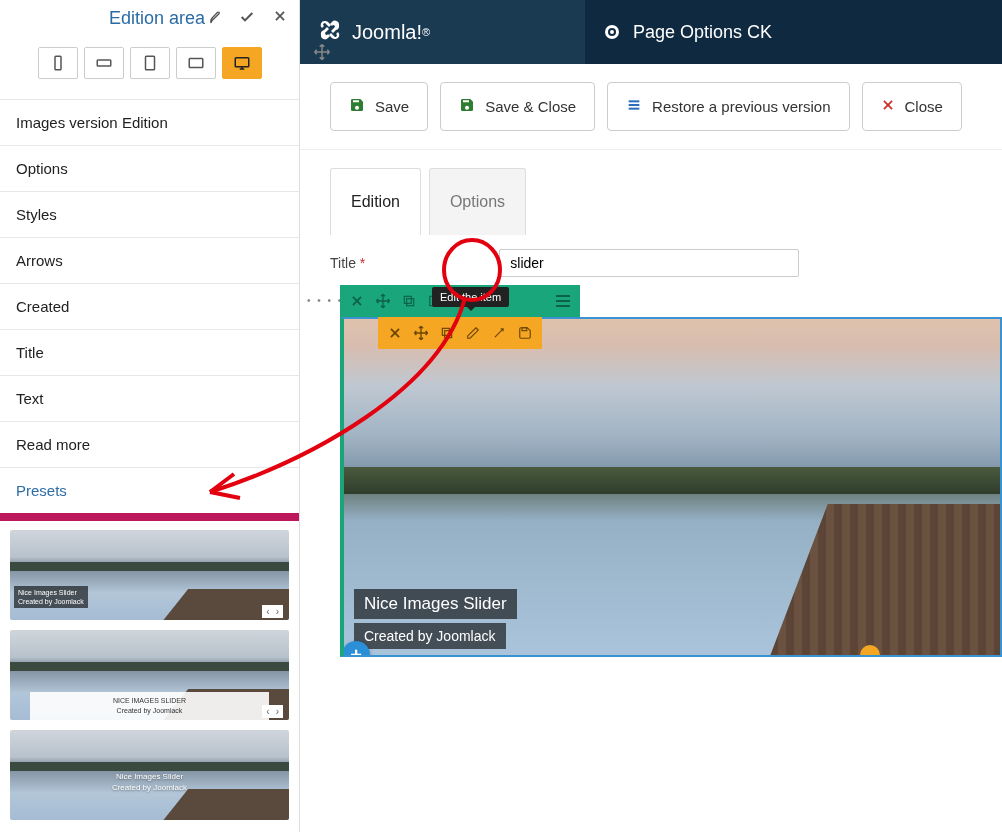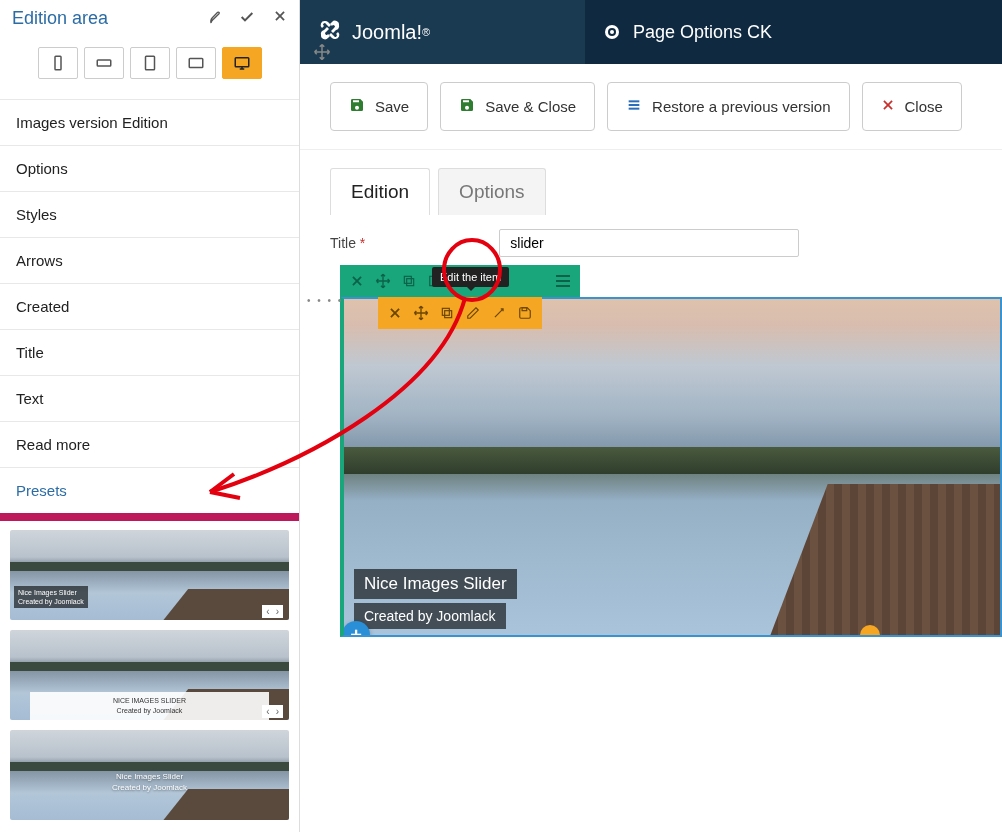"Edition area" .sidebar-header { justify-content: space-between -> flex-end }
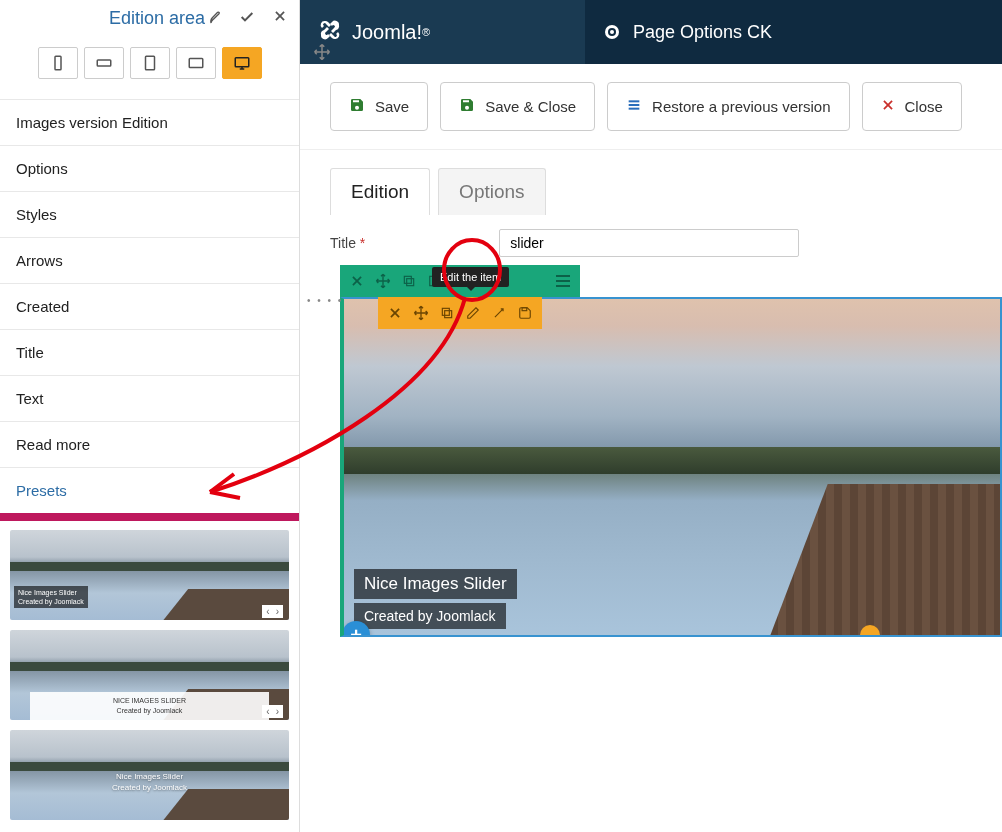"Edition" .tab { font-size: 19px -> 16px; padding: 12px 20px -> 24px 20px }
